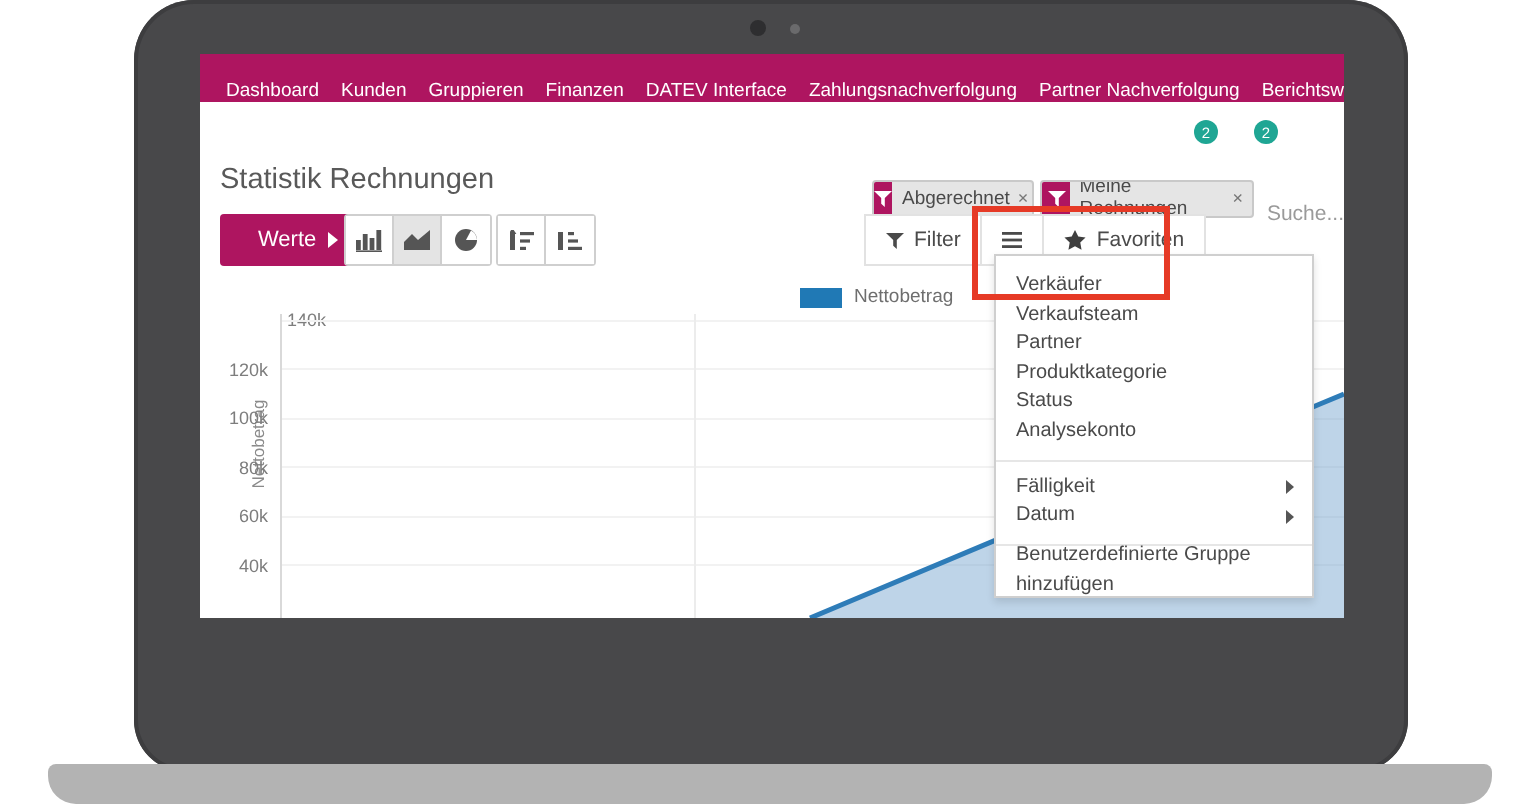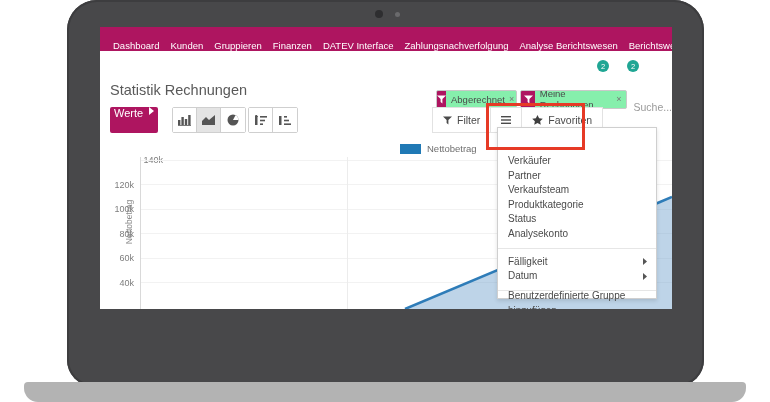"Analyse Berichtswesen" span.nav-item { text: Analyse Berichtswesen -> Partner Nachverfolgung }
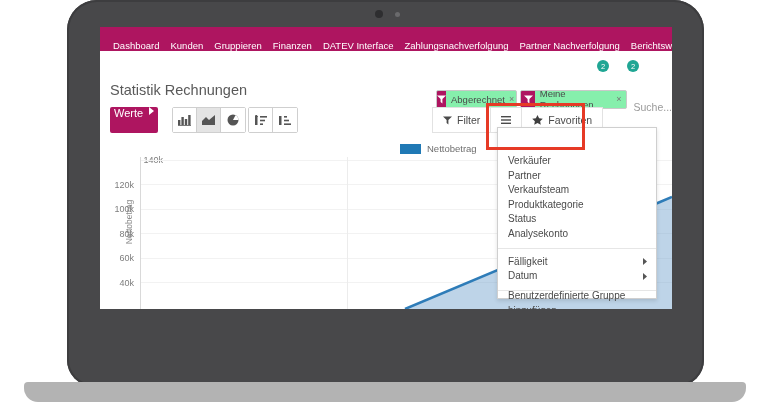"Abgerechnet" .facet { background: #86efac -> #e5e5e5 }
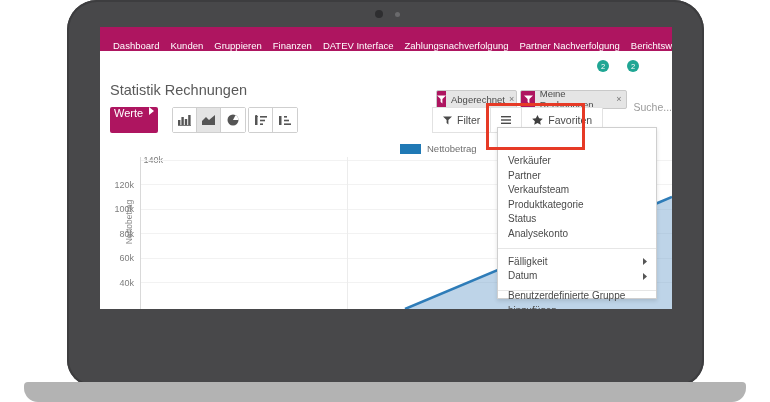"Werte" .btn-values { align-items: flex-start -> center; padding: 0 4px -> 0 19px }
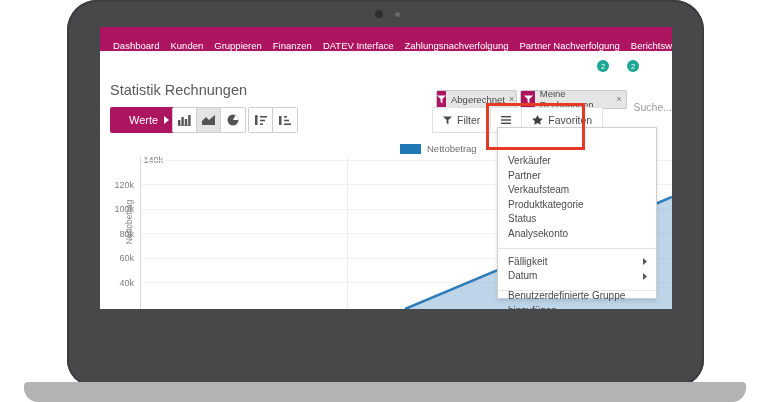"Verkäufer" .dropdown { padding-top: 26px -> 8px }
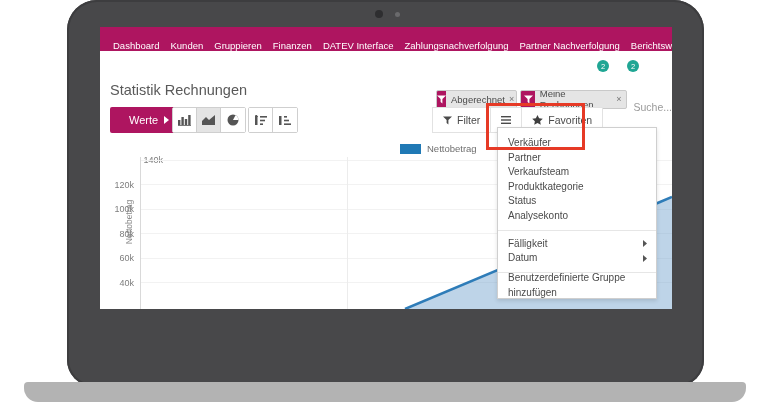"Partner" div.menu-item { order: before "Verkaufsteam" -> after "Verkaufsteam" }
